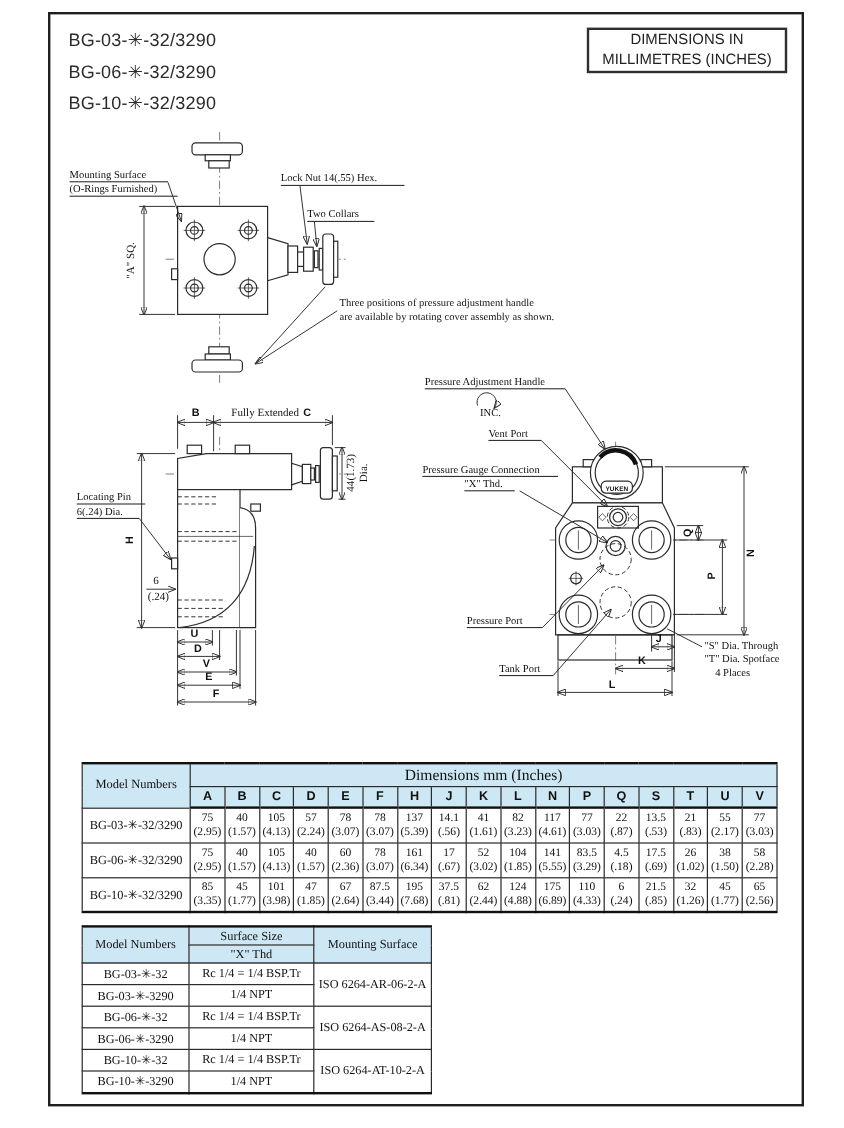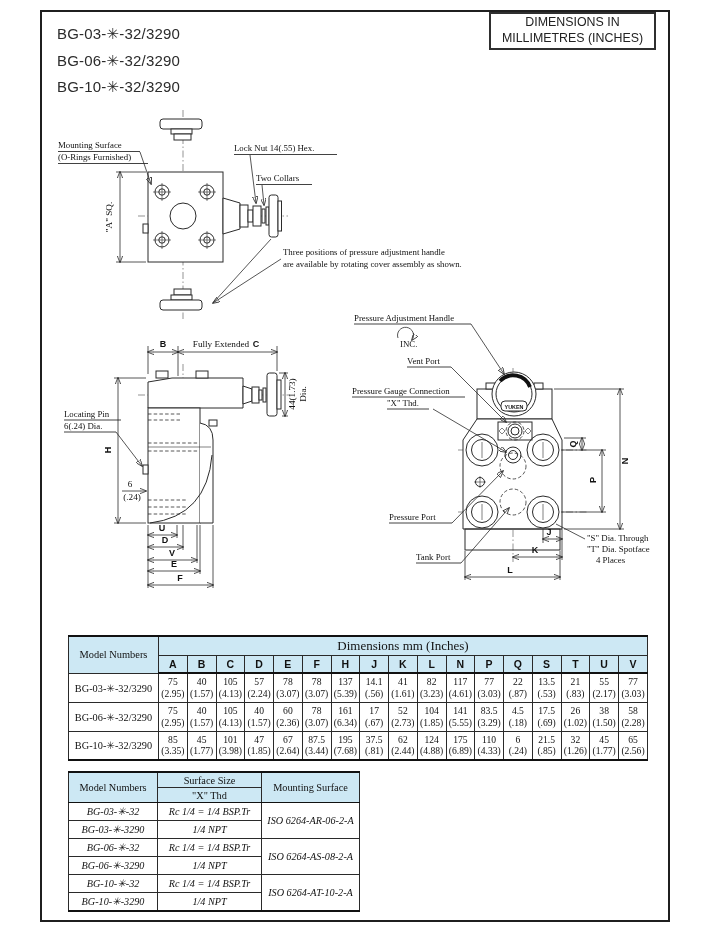"DIMENSIONS IN" .dims-box { top: 12px -> 23px }
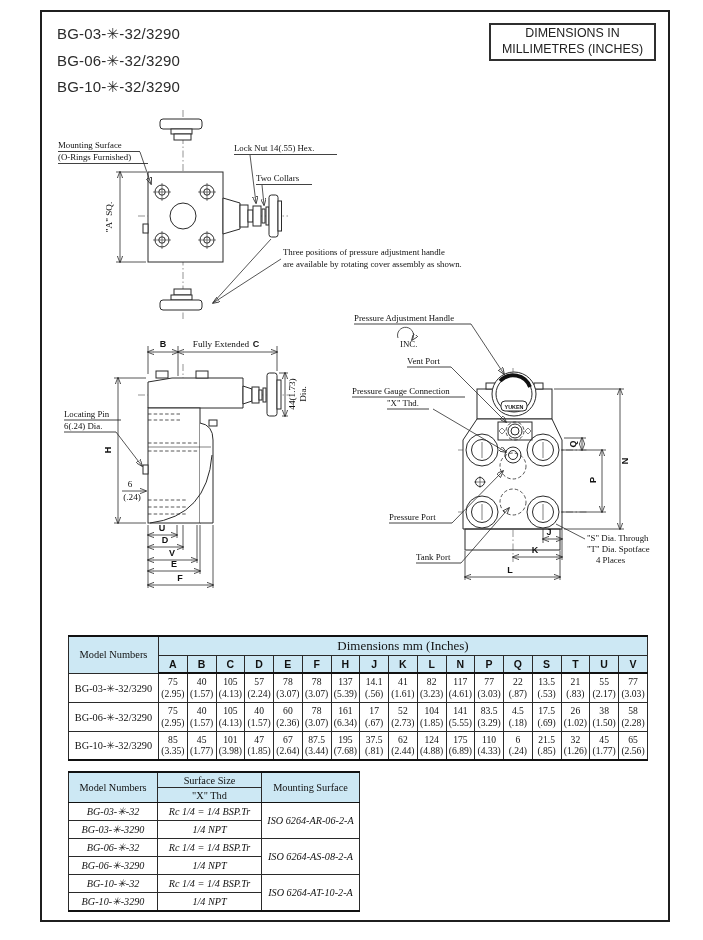"(2.73)" div { text: 2.73 -> 3.02 }
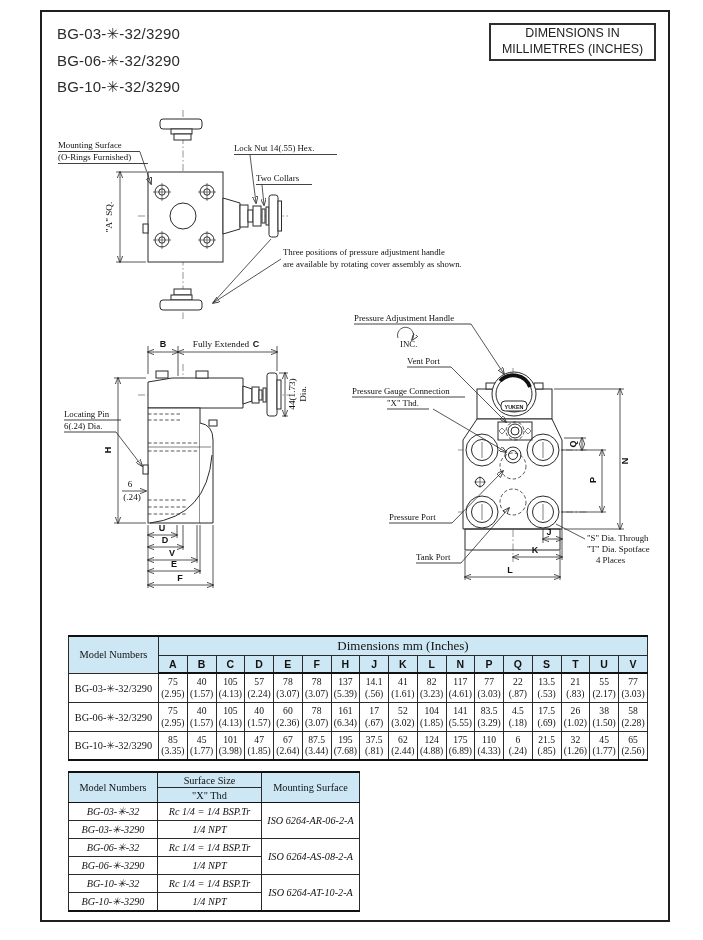"BG-03-✳-32" .thread-table tbody tr { font-style: italic -> none }
